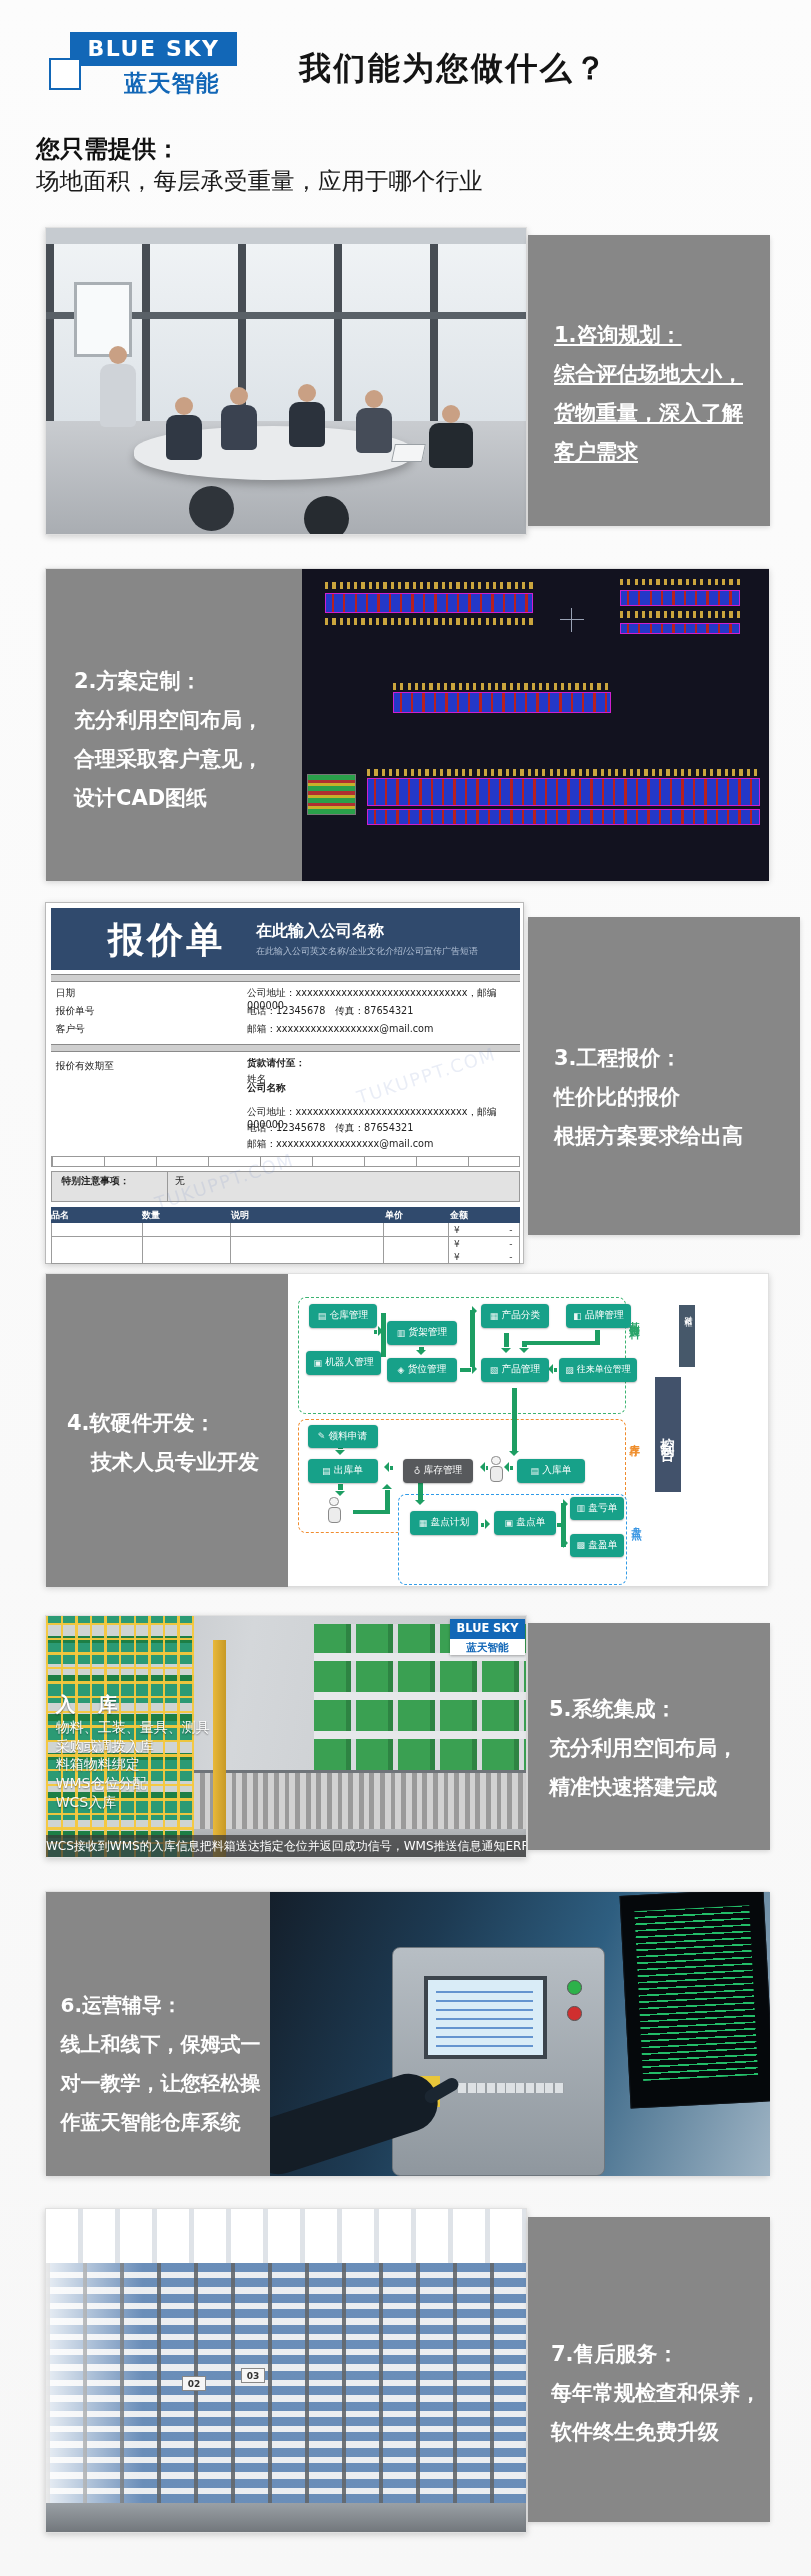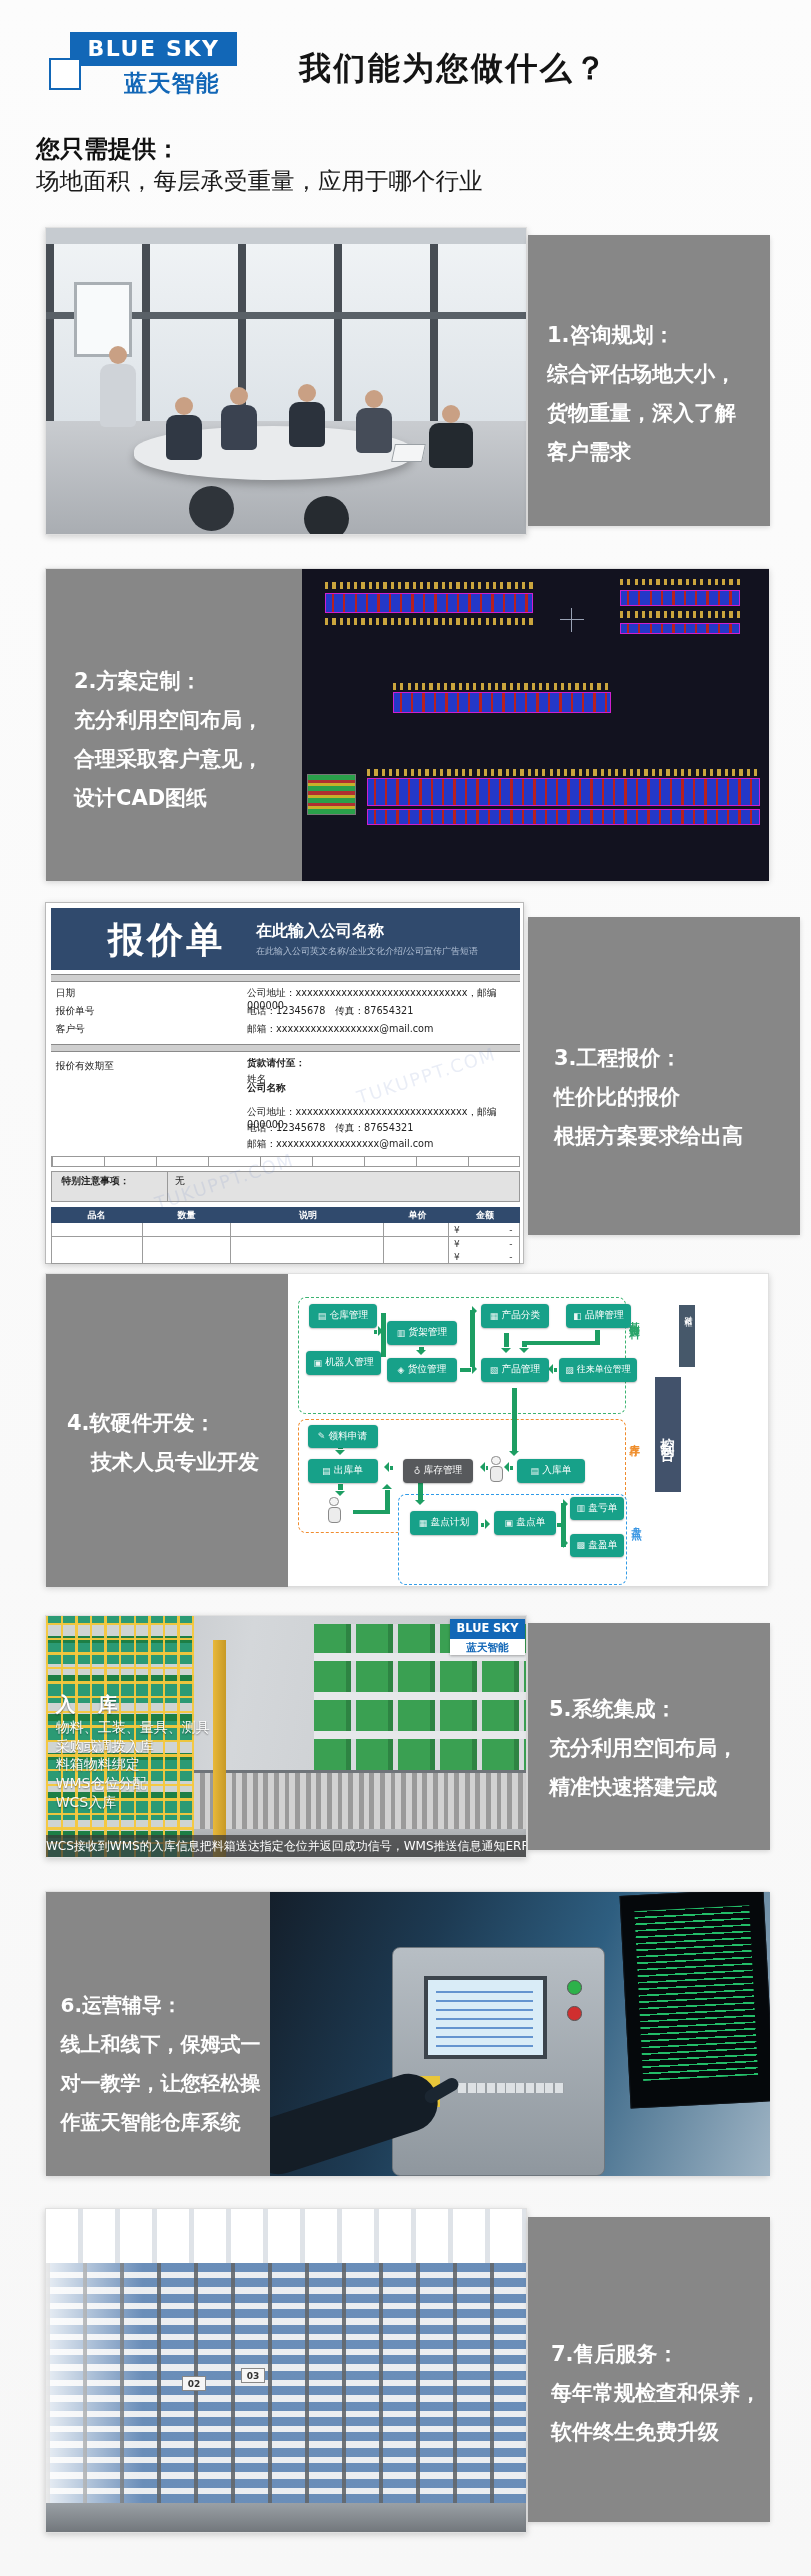"1.咨询规划：" div.gbox { padding: 81px 0 0 19px -> 81px 0 0 26px; text-decoration: none -> underline }
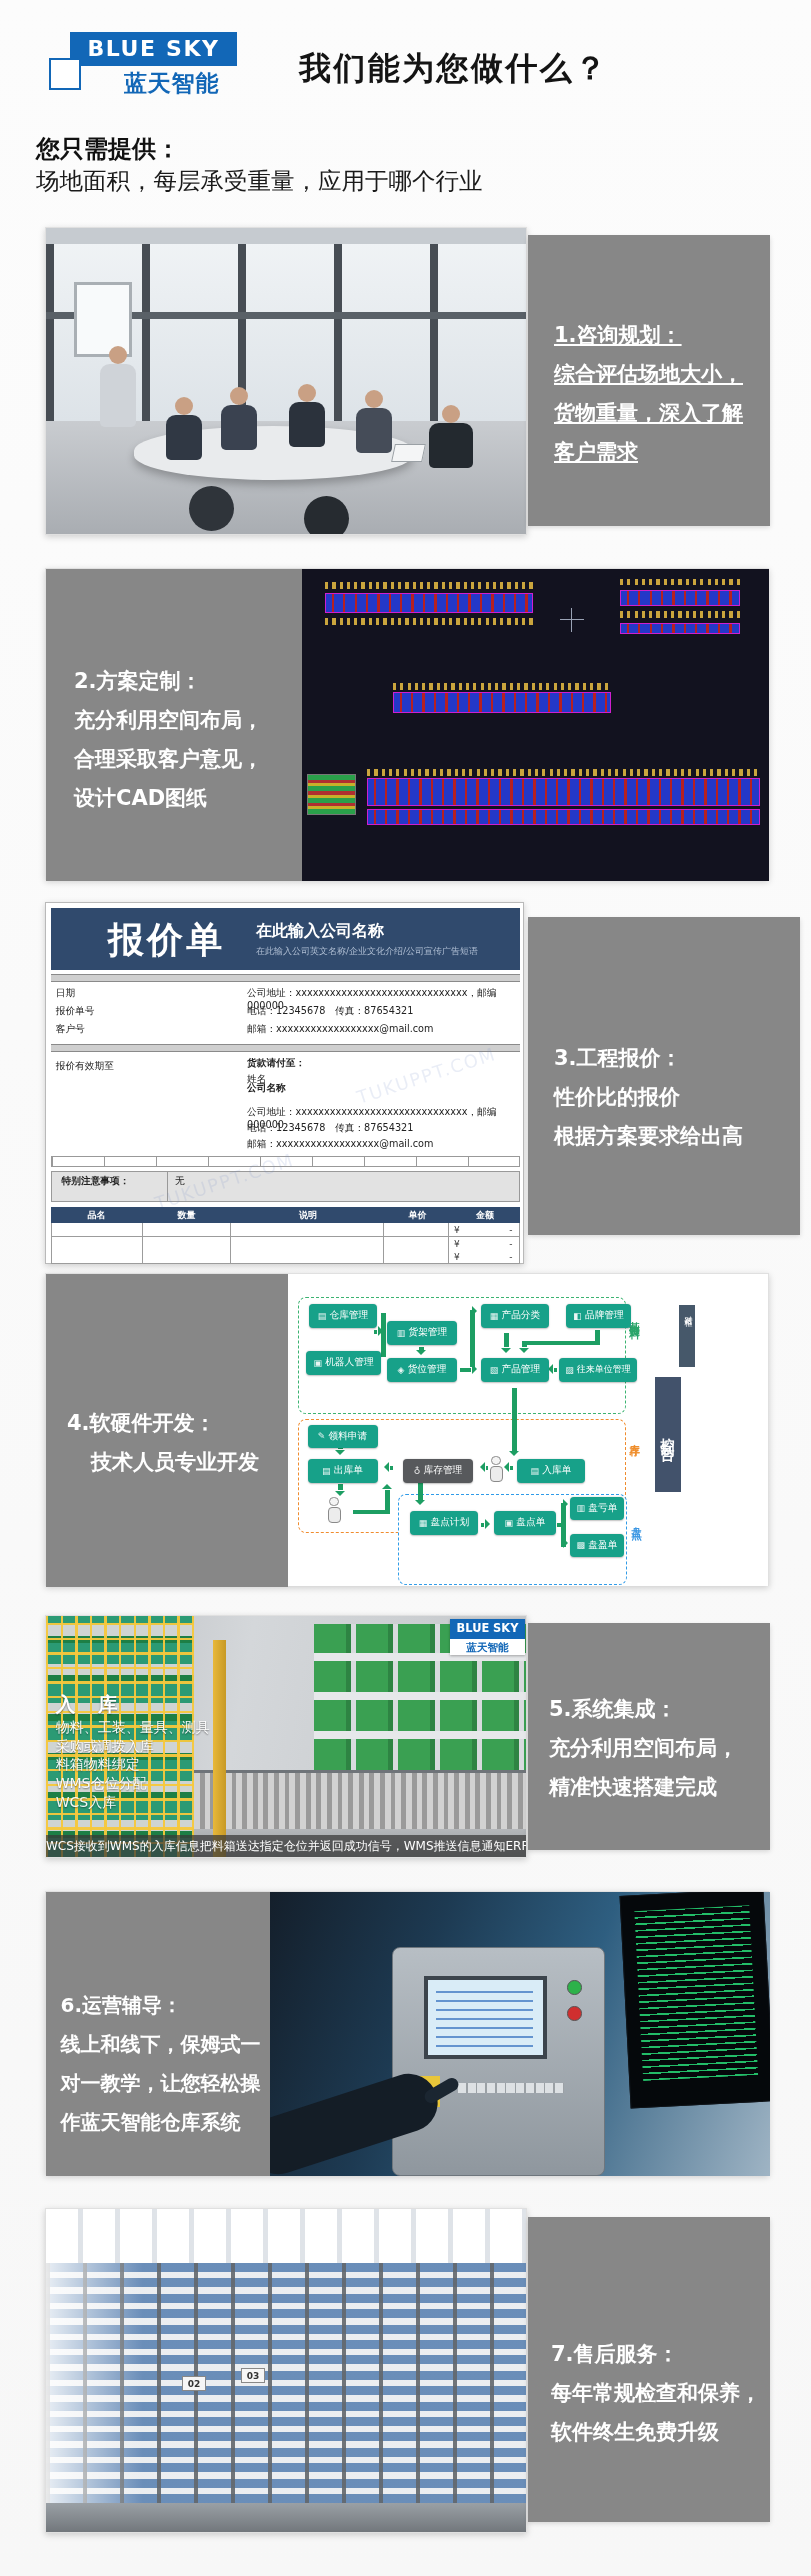"品名" .qt-h span { text-align: center -> left }
